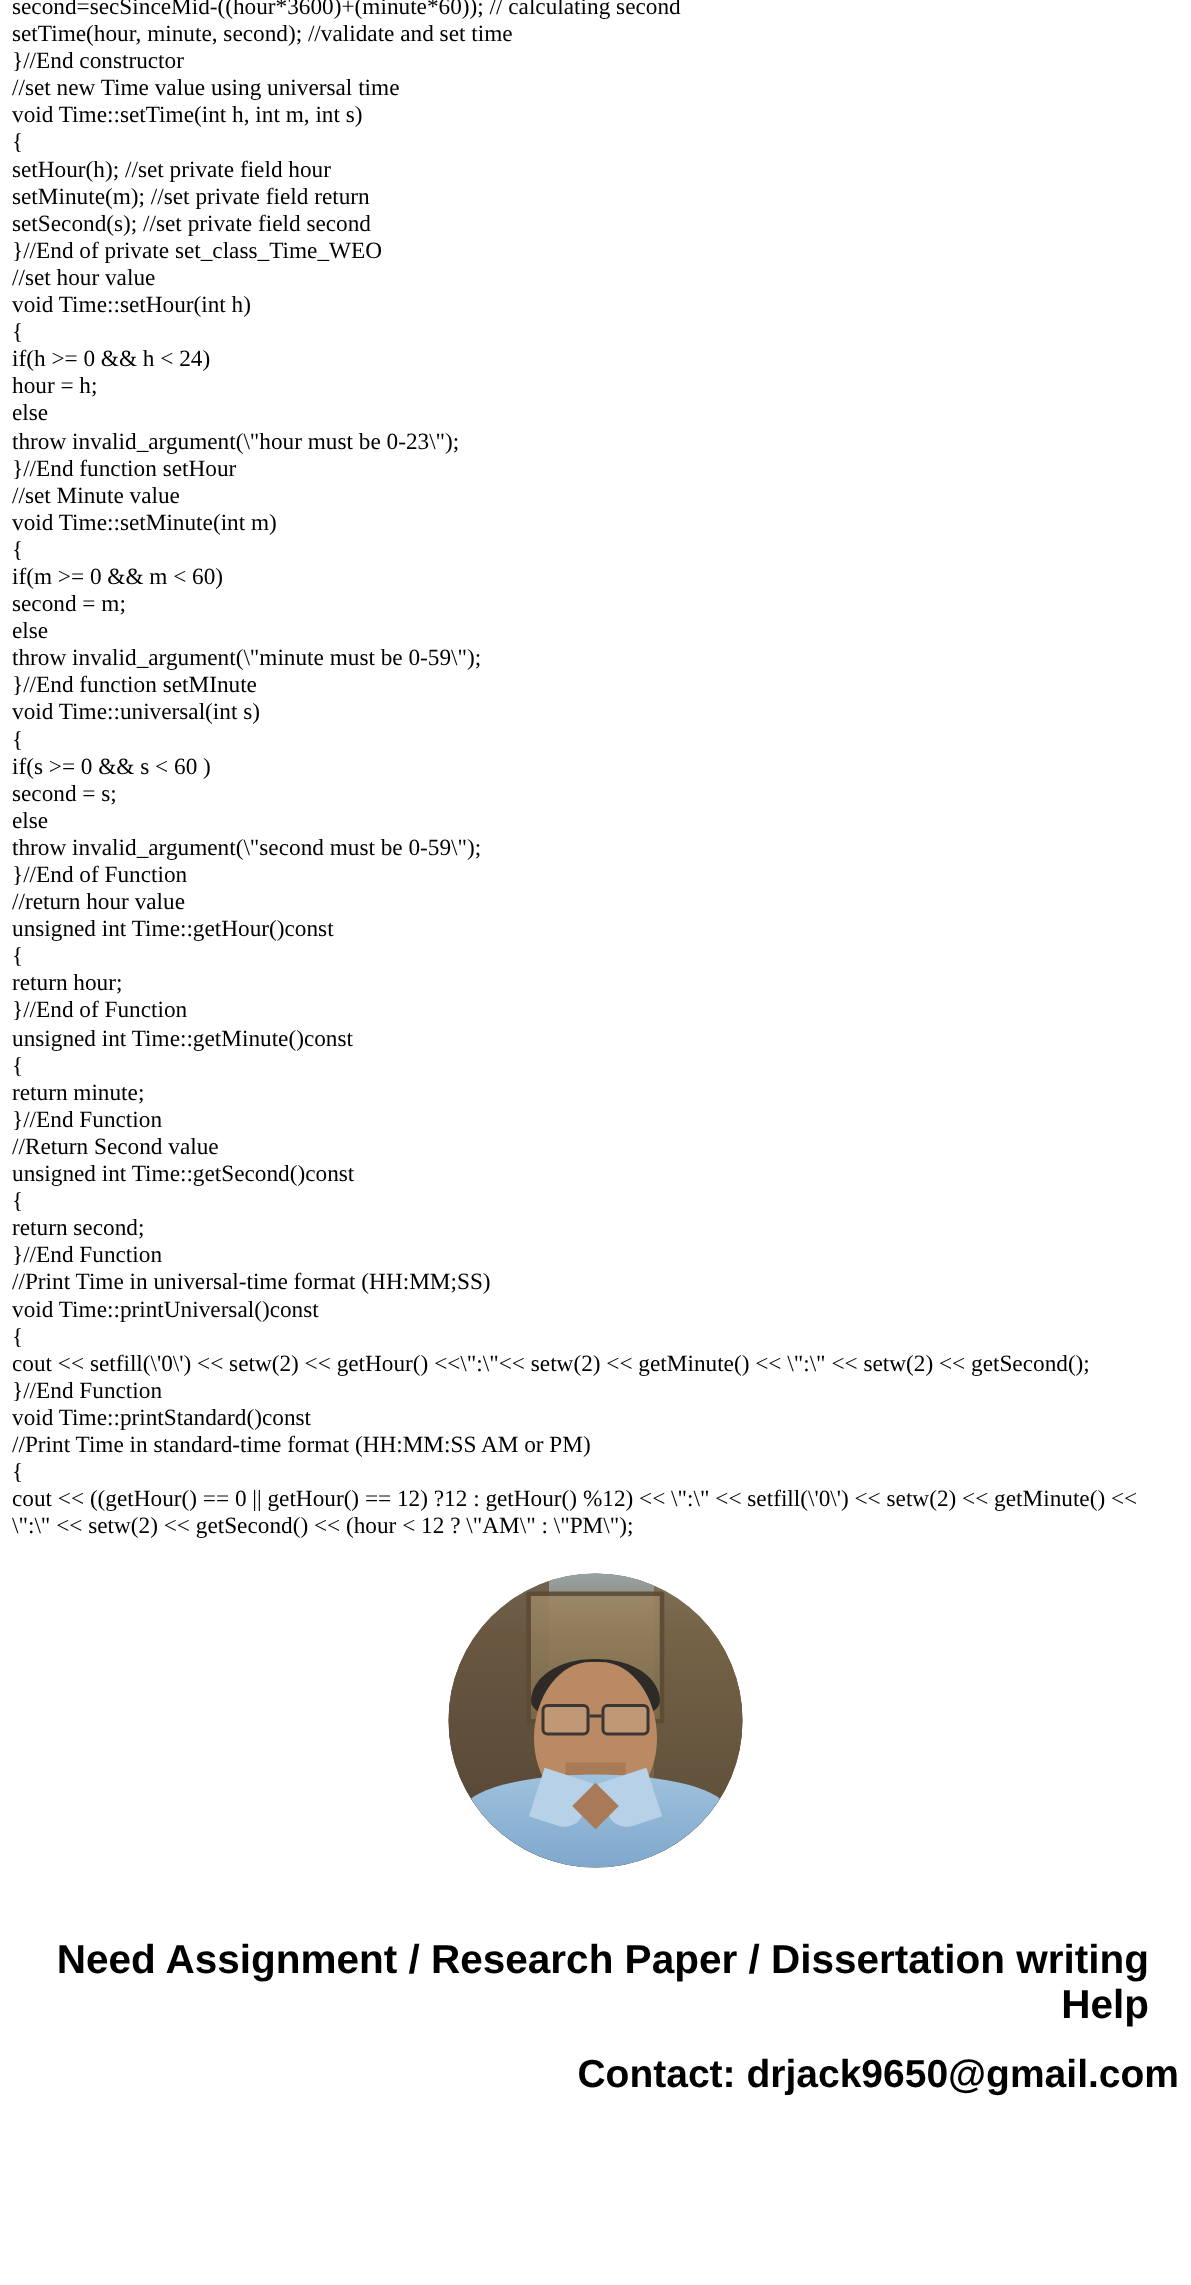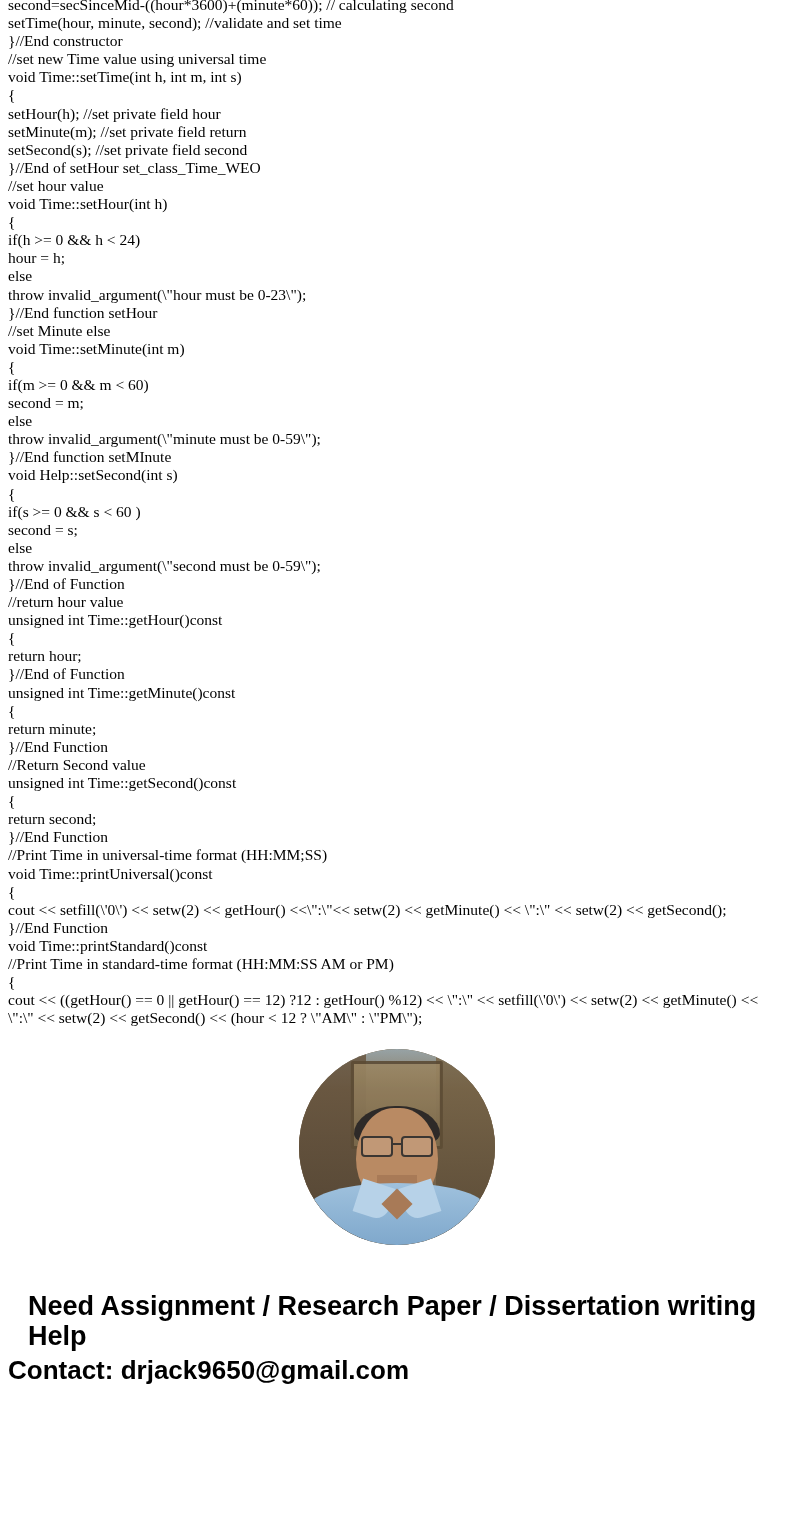"}//End of setHour set_class_Time_WEO" div.code-line { text: setHour -> private }
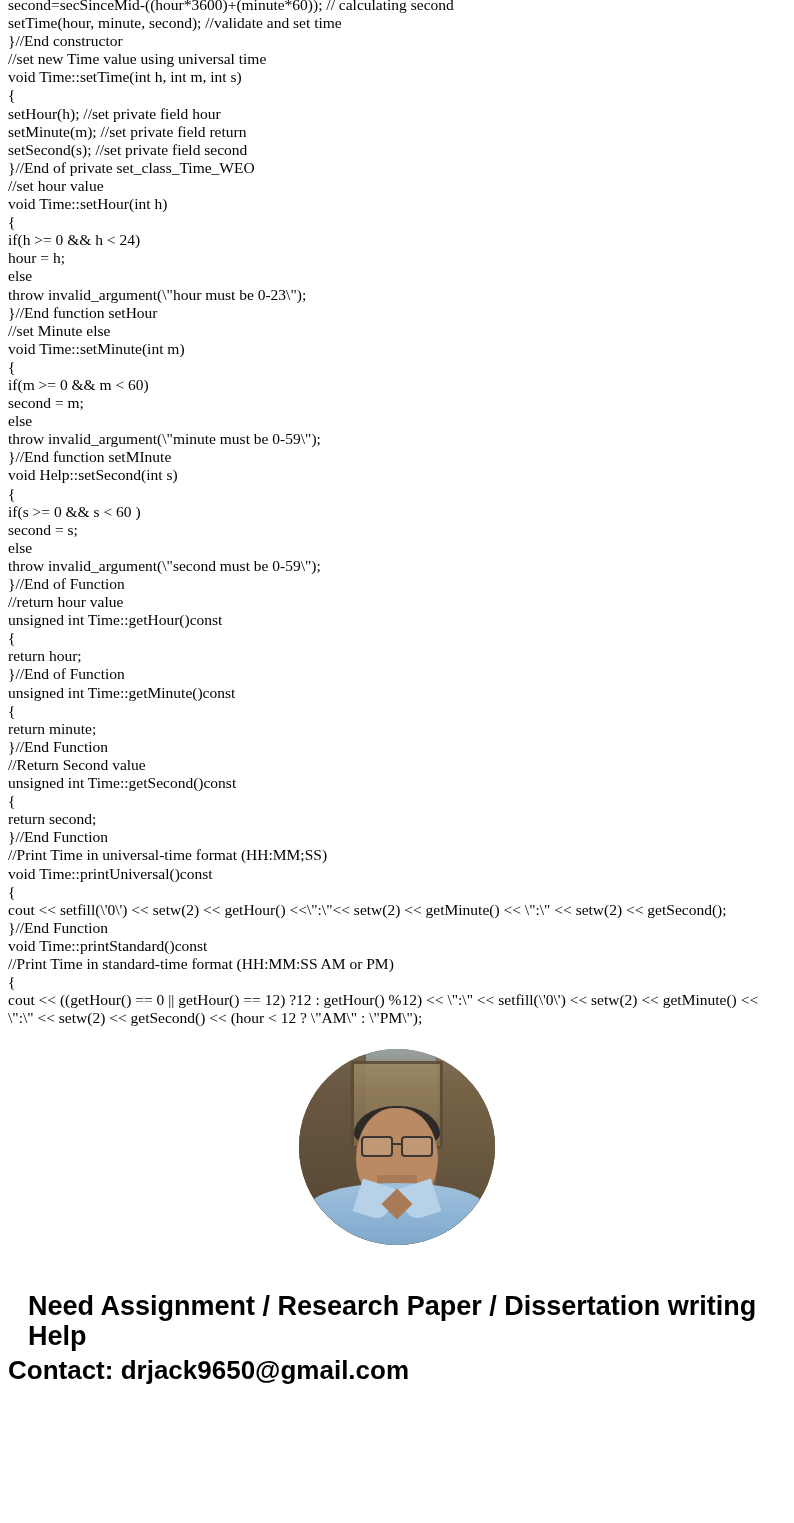"//set Minute else" div.code-line { text: else -> value }
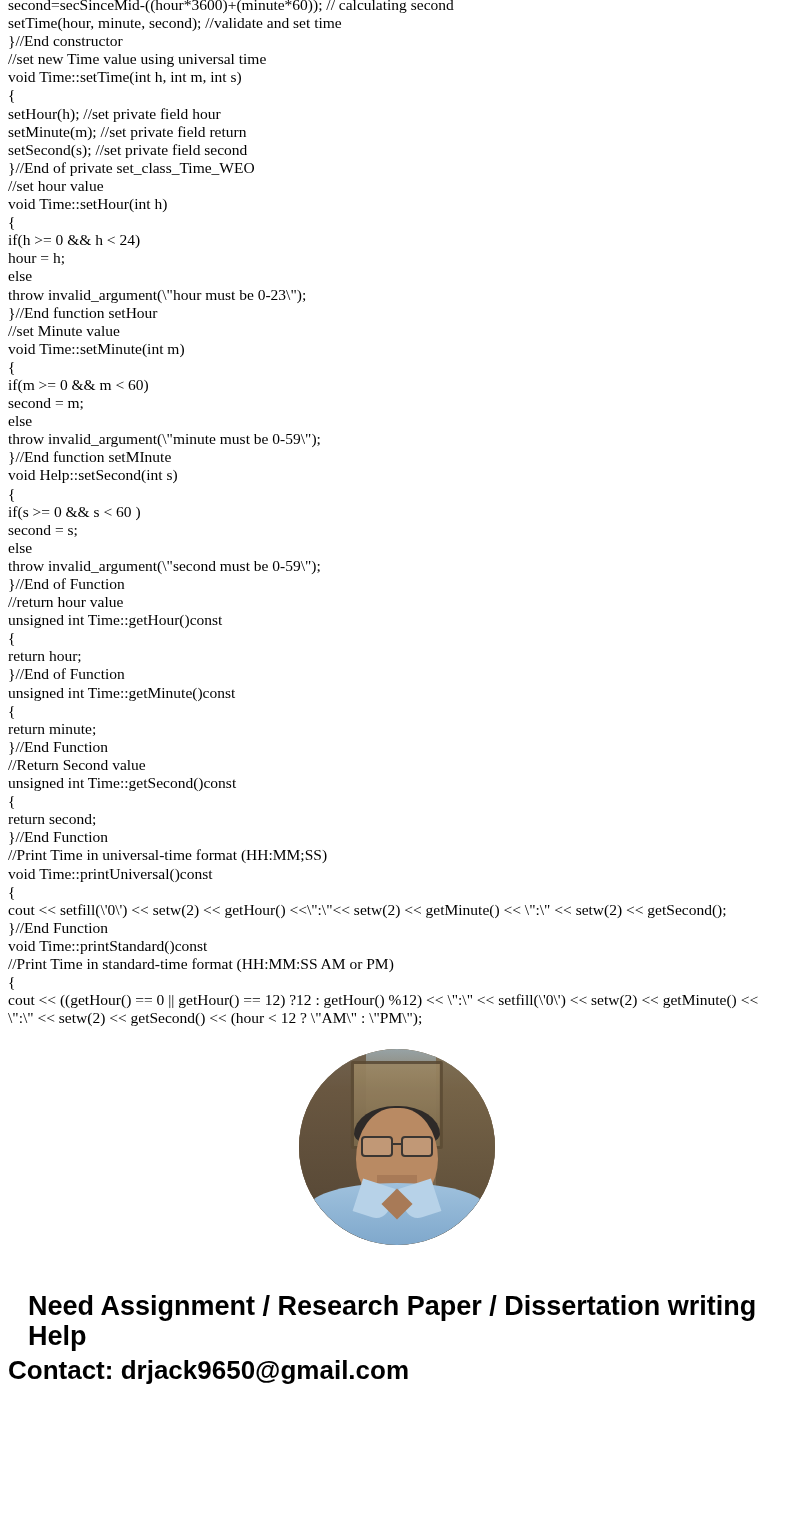"void Help::setSecond(int s)" div.code-line { text: Help::setSecond -> Time::universal }
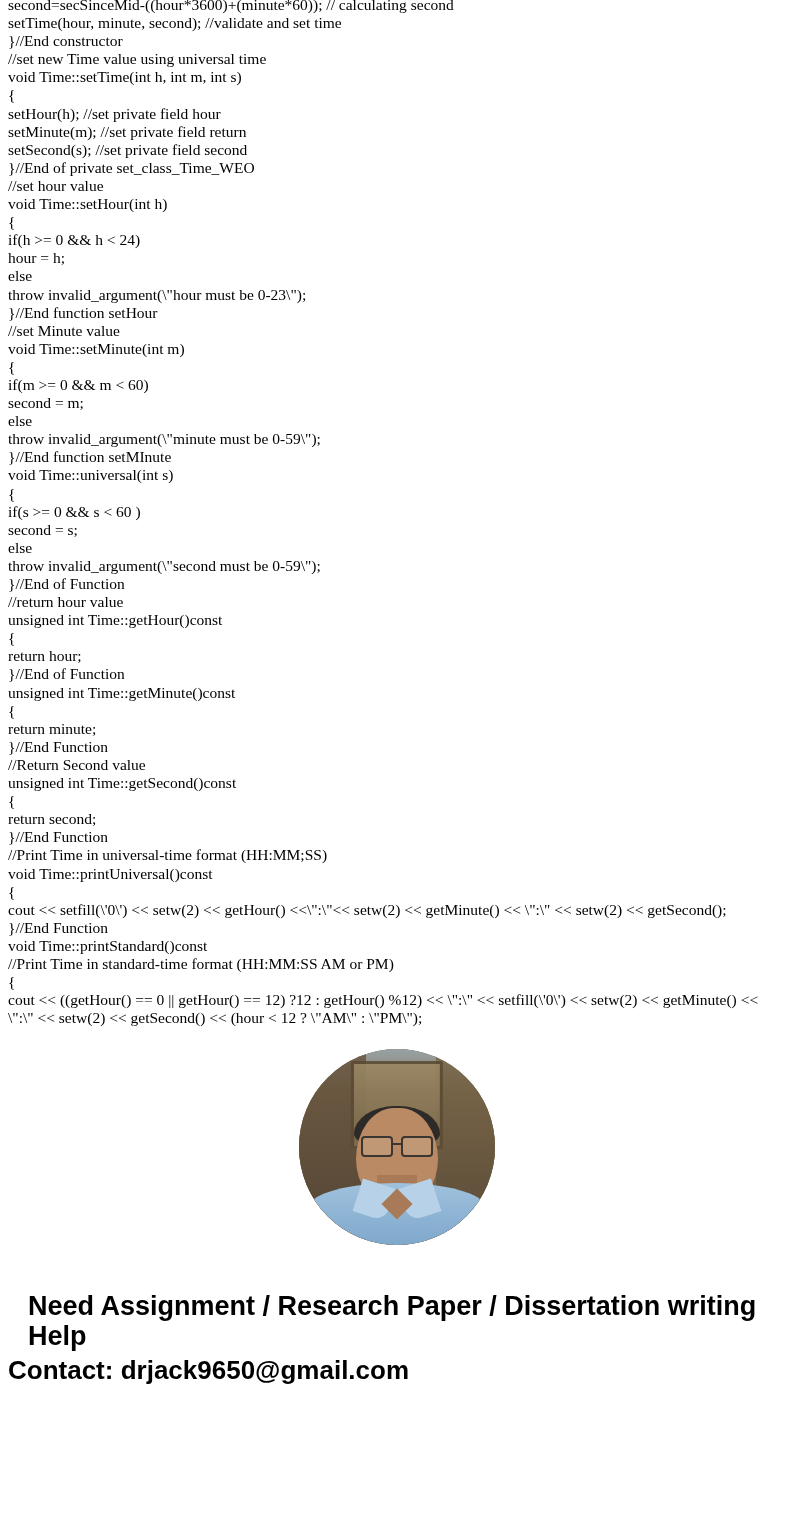"Need Assignment / Research Paper" .cta { text-align: left -> right }
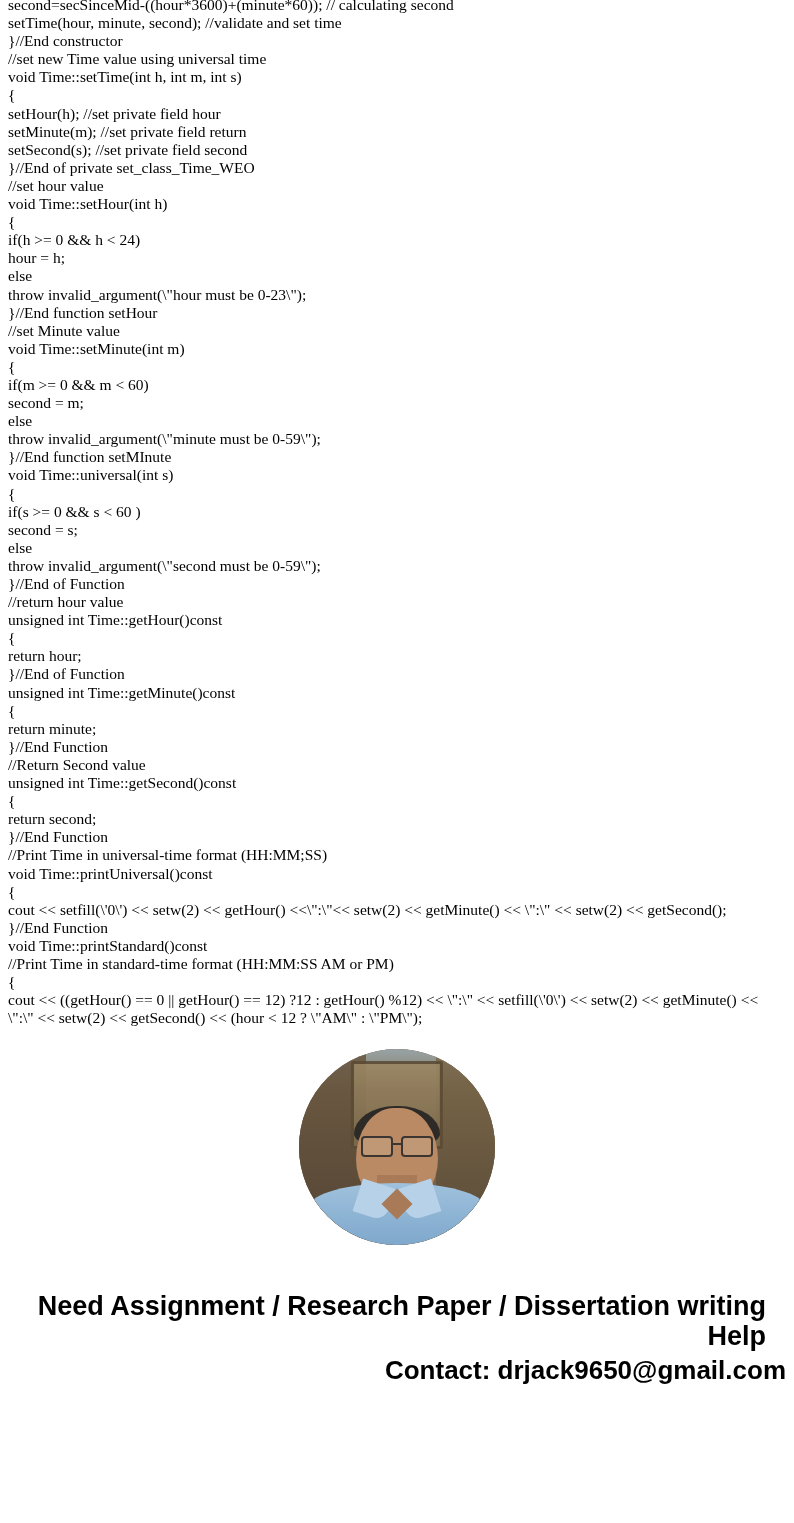"Contact: drjack9650@gmail.com" .cta-line2 { margin-top: 2px -> 14px }
